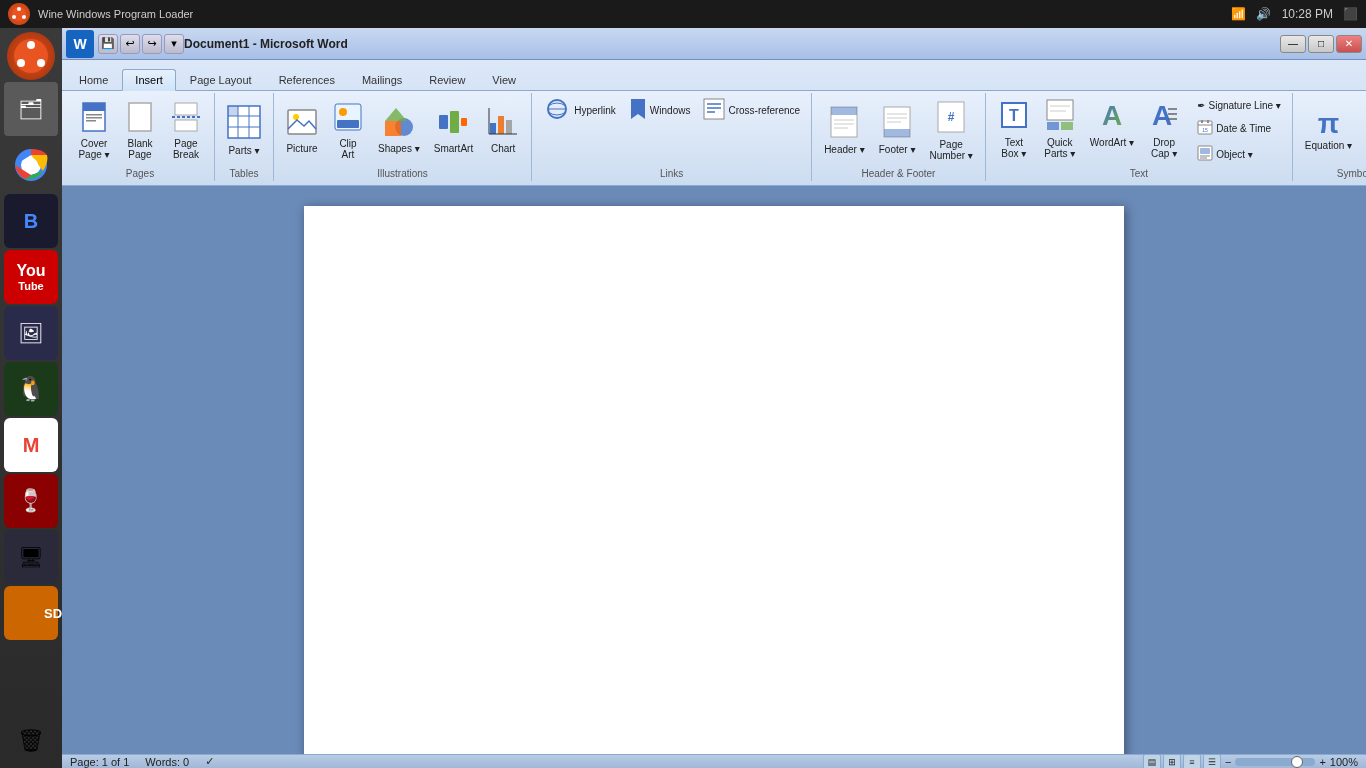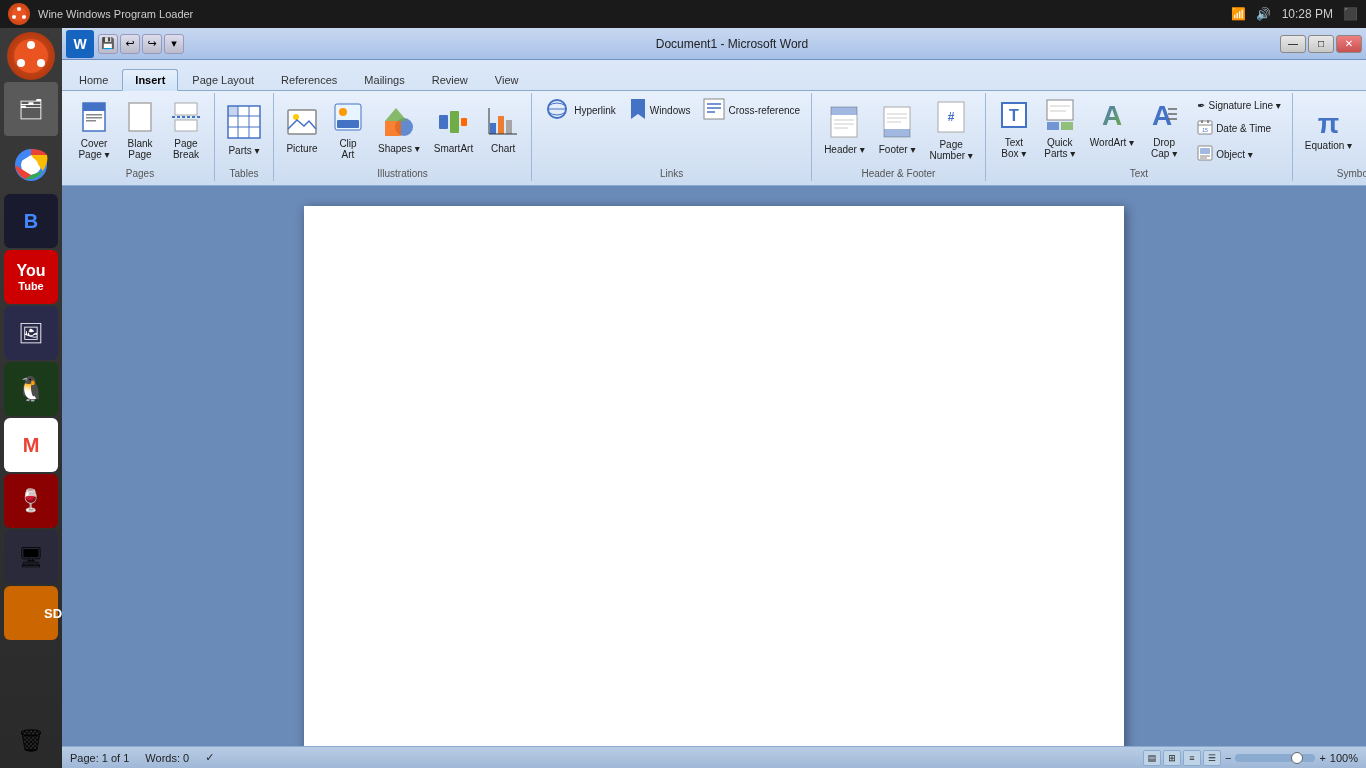"Document1 - Microsoft Word" .title-bar-title { font-weight: normal -> bold; text-align: center -> left }
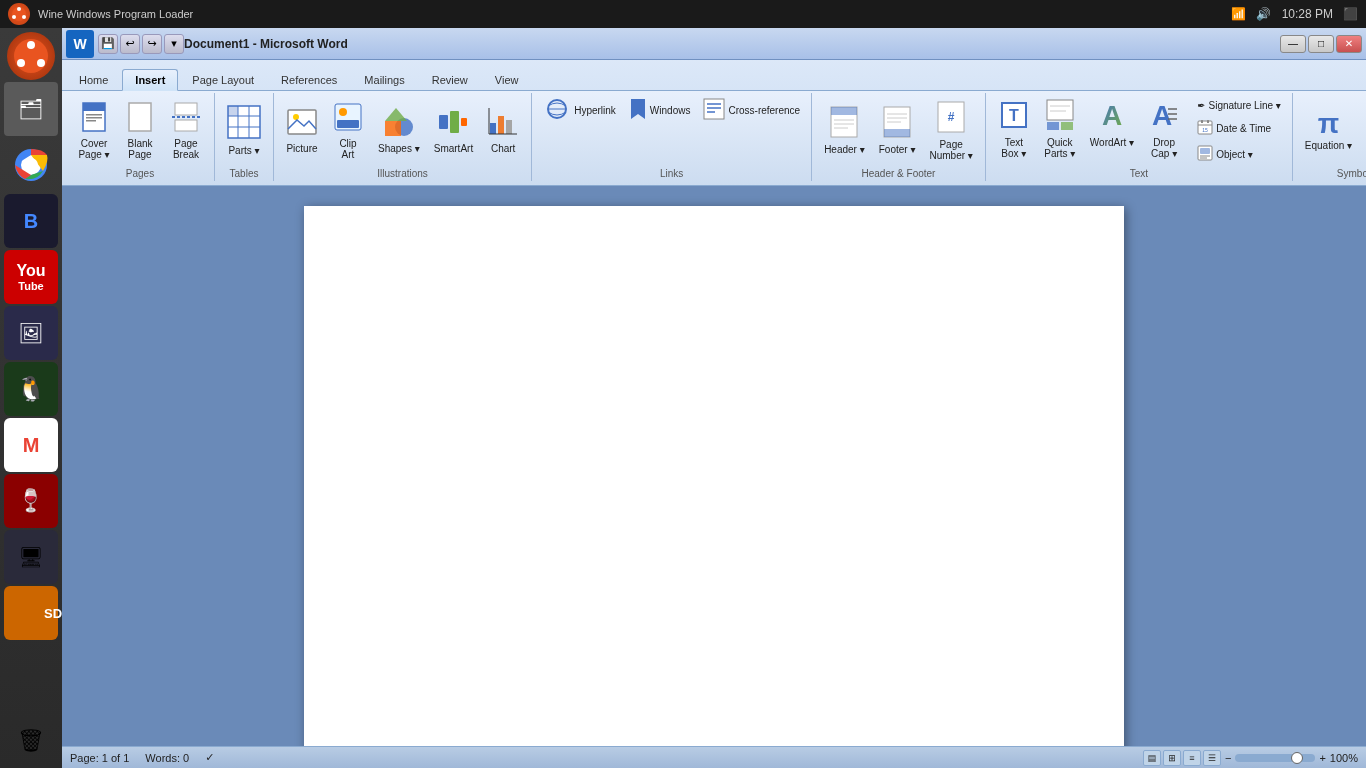"Insert" .ribbon-tab.active { font-weight: bold -> normal }
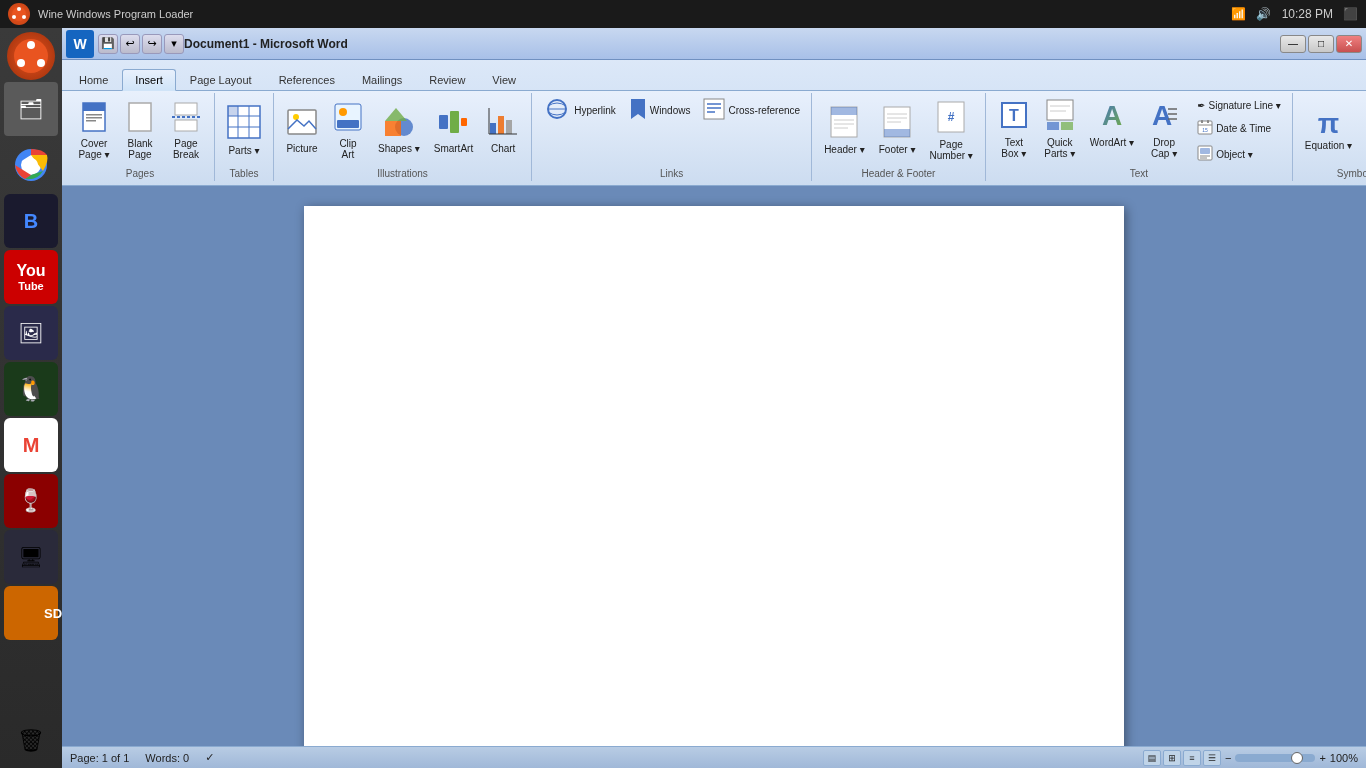"Page: 1 of 1" .status-bar { height: 22px -> 14px }
